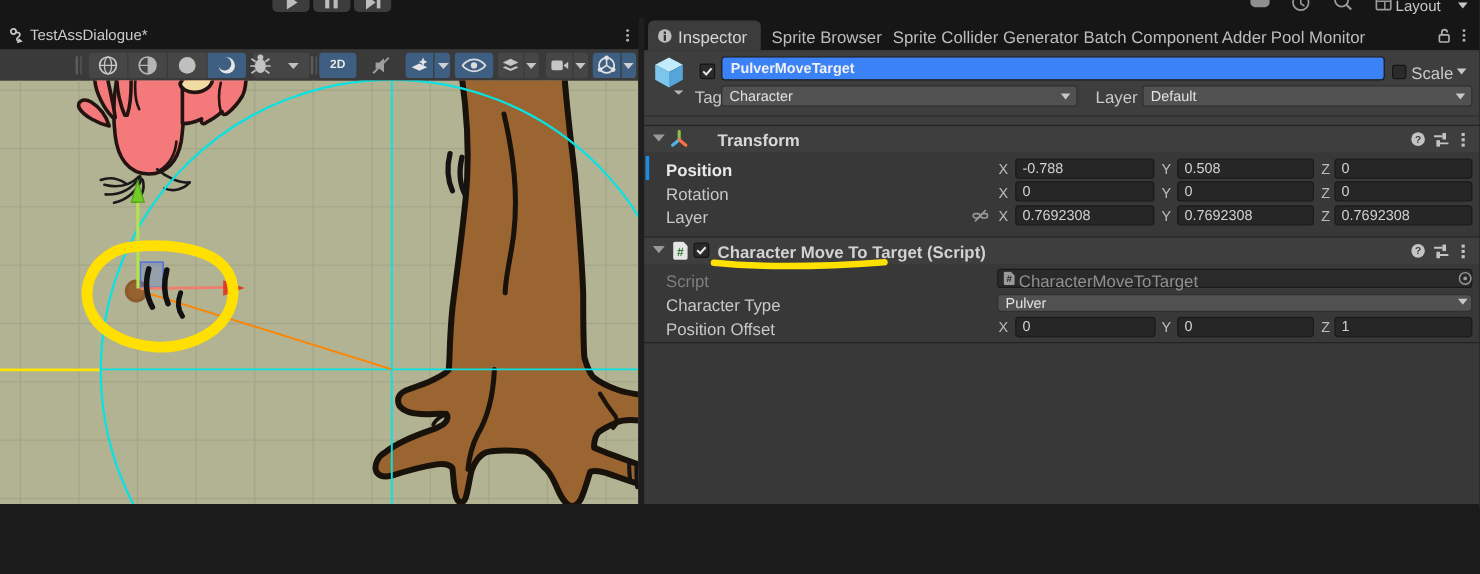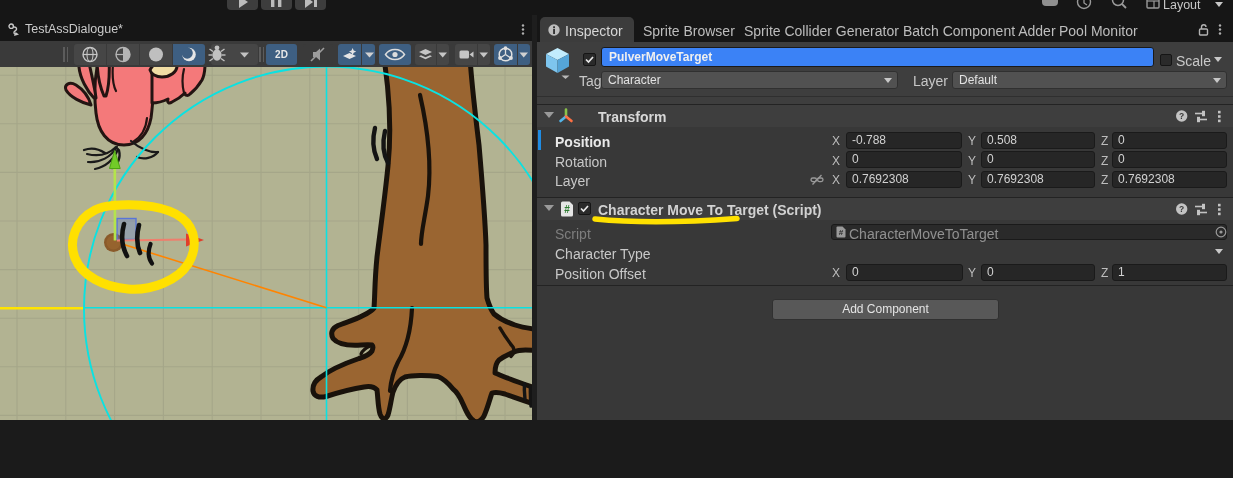"Pulver" div.drop { html: none -> <div>Pulver</div> }
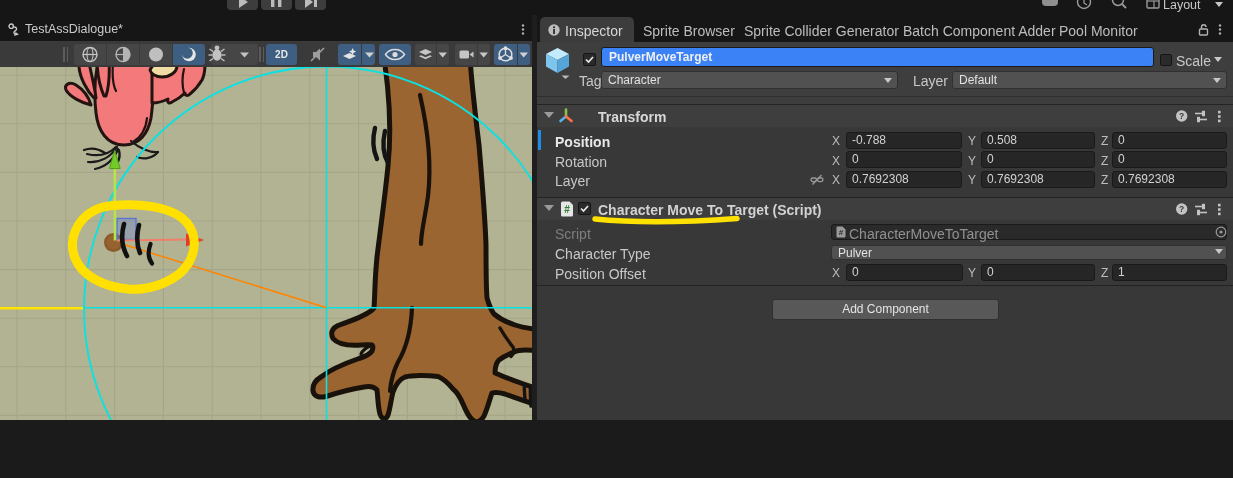"Add Component" div.abs { html: <div>Add Component</div> -> none }
